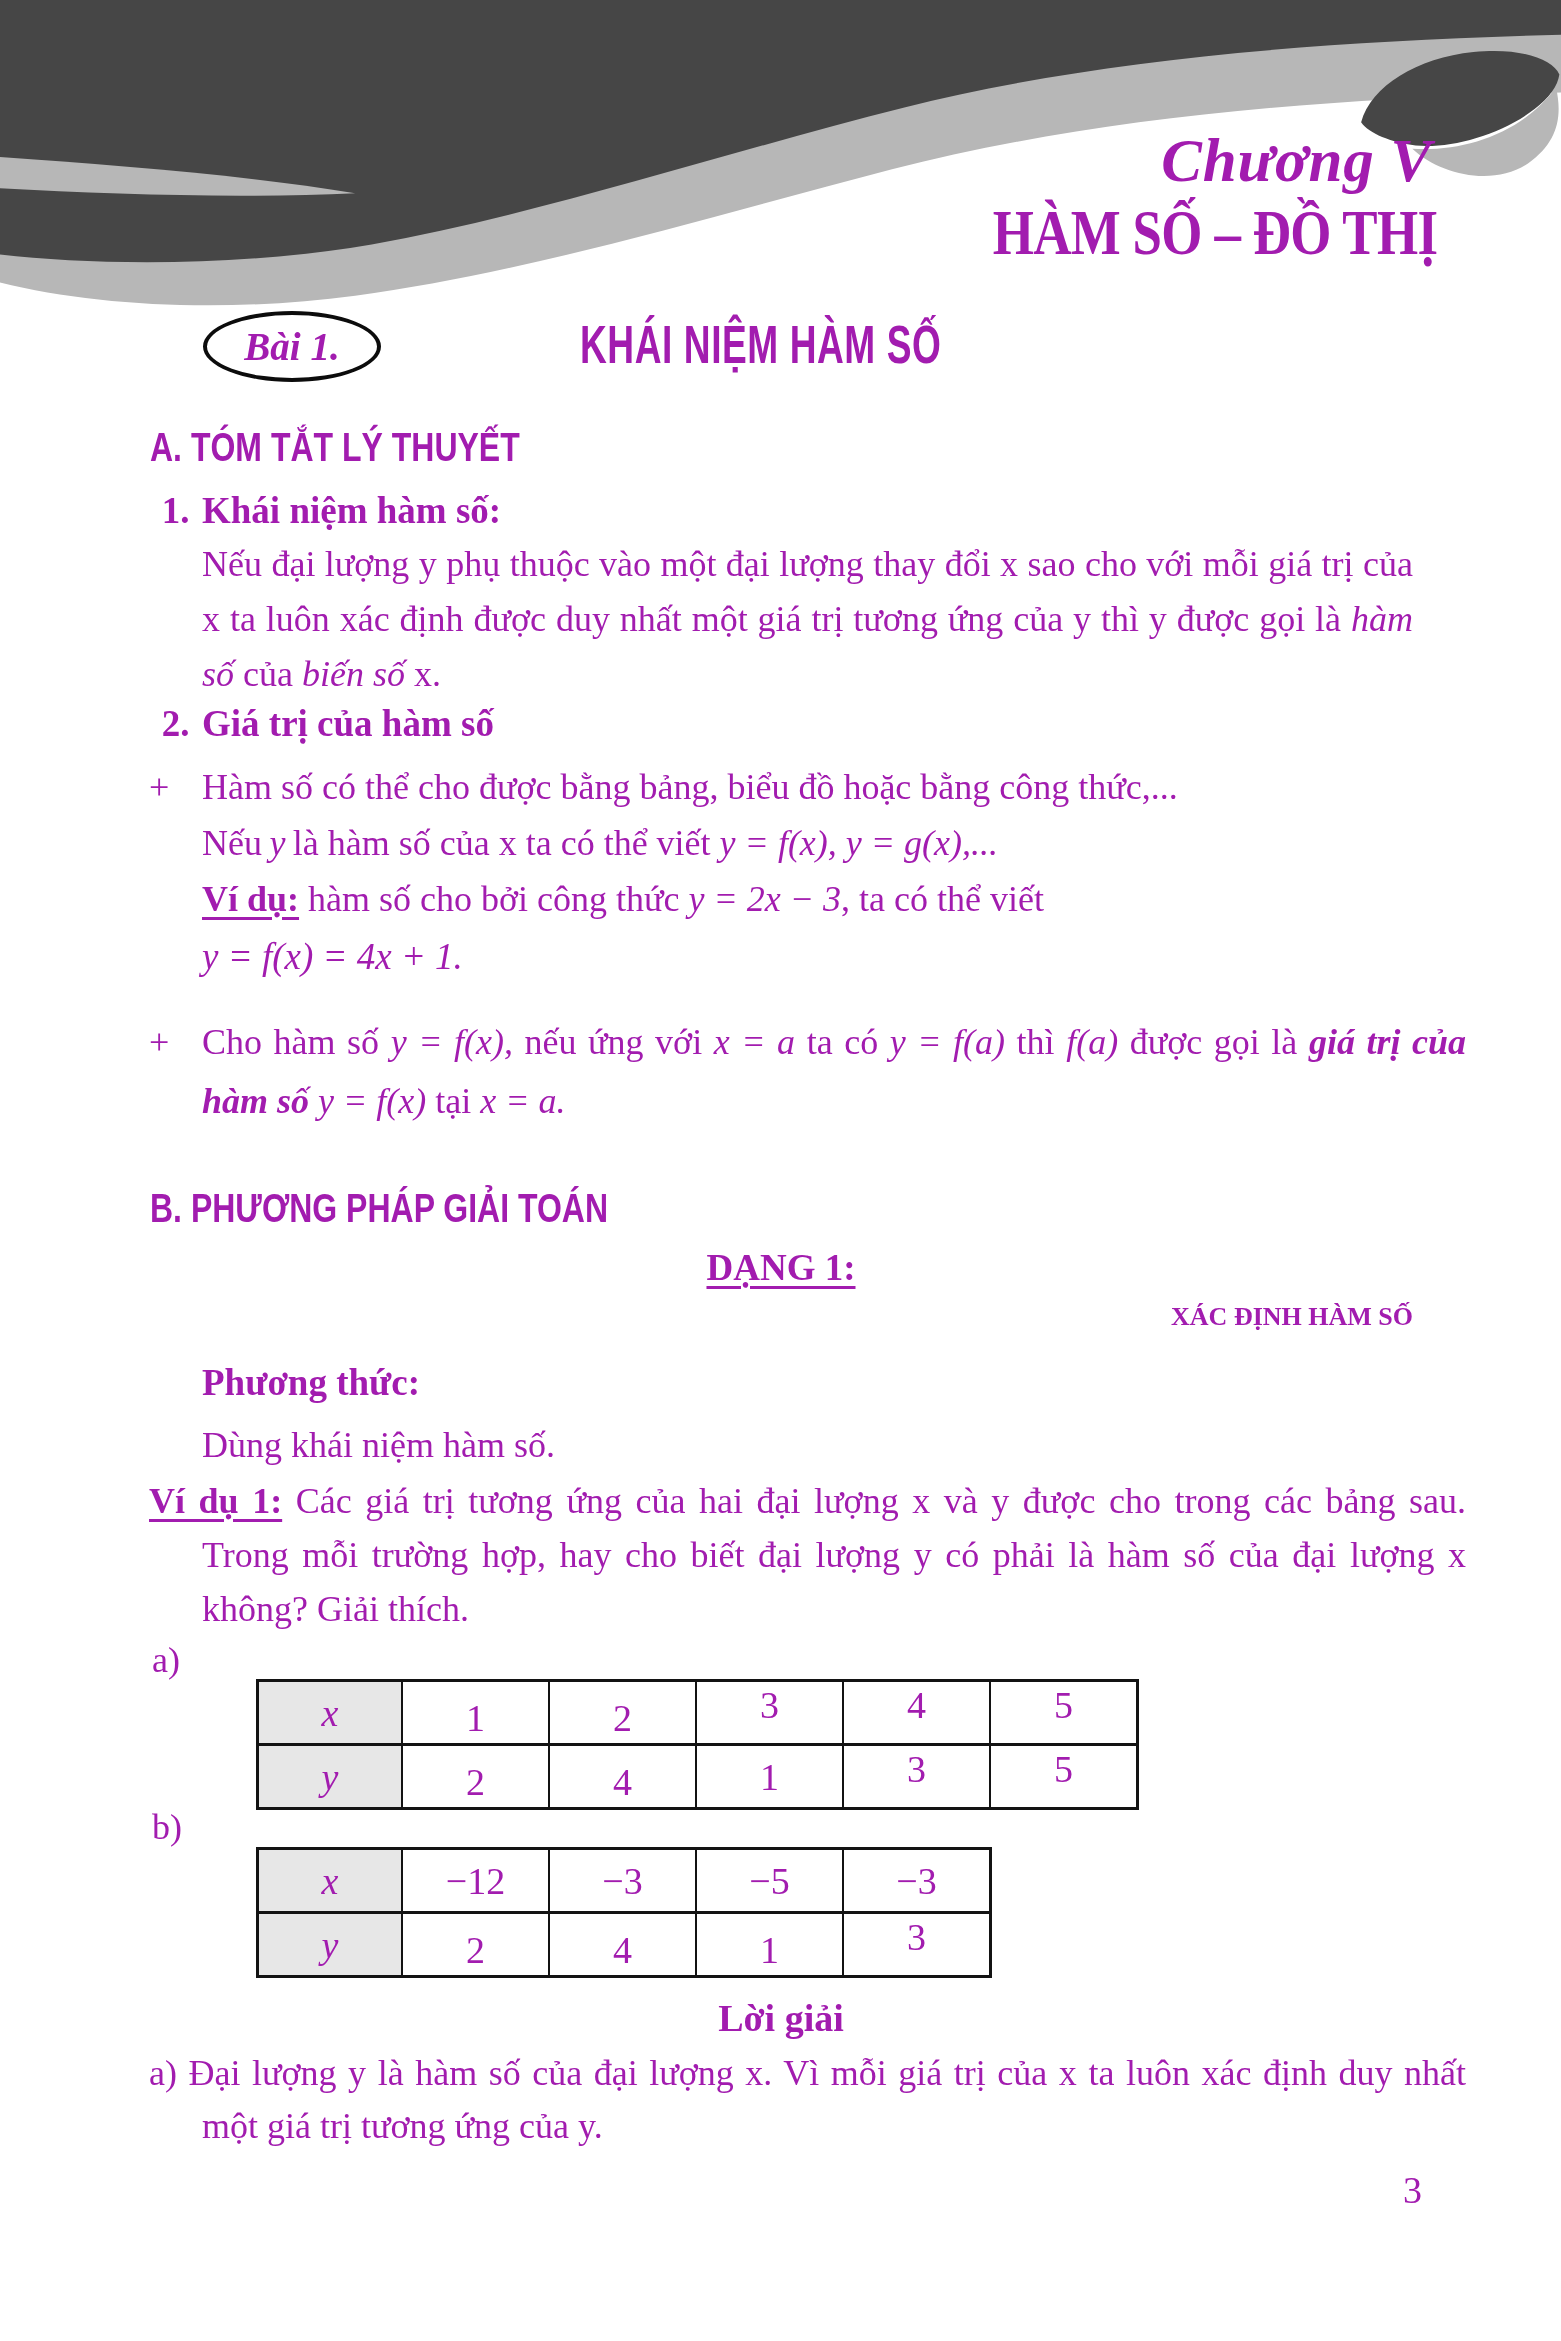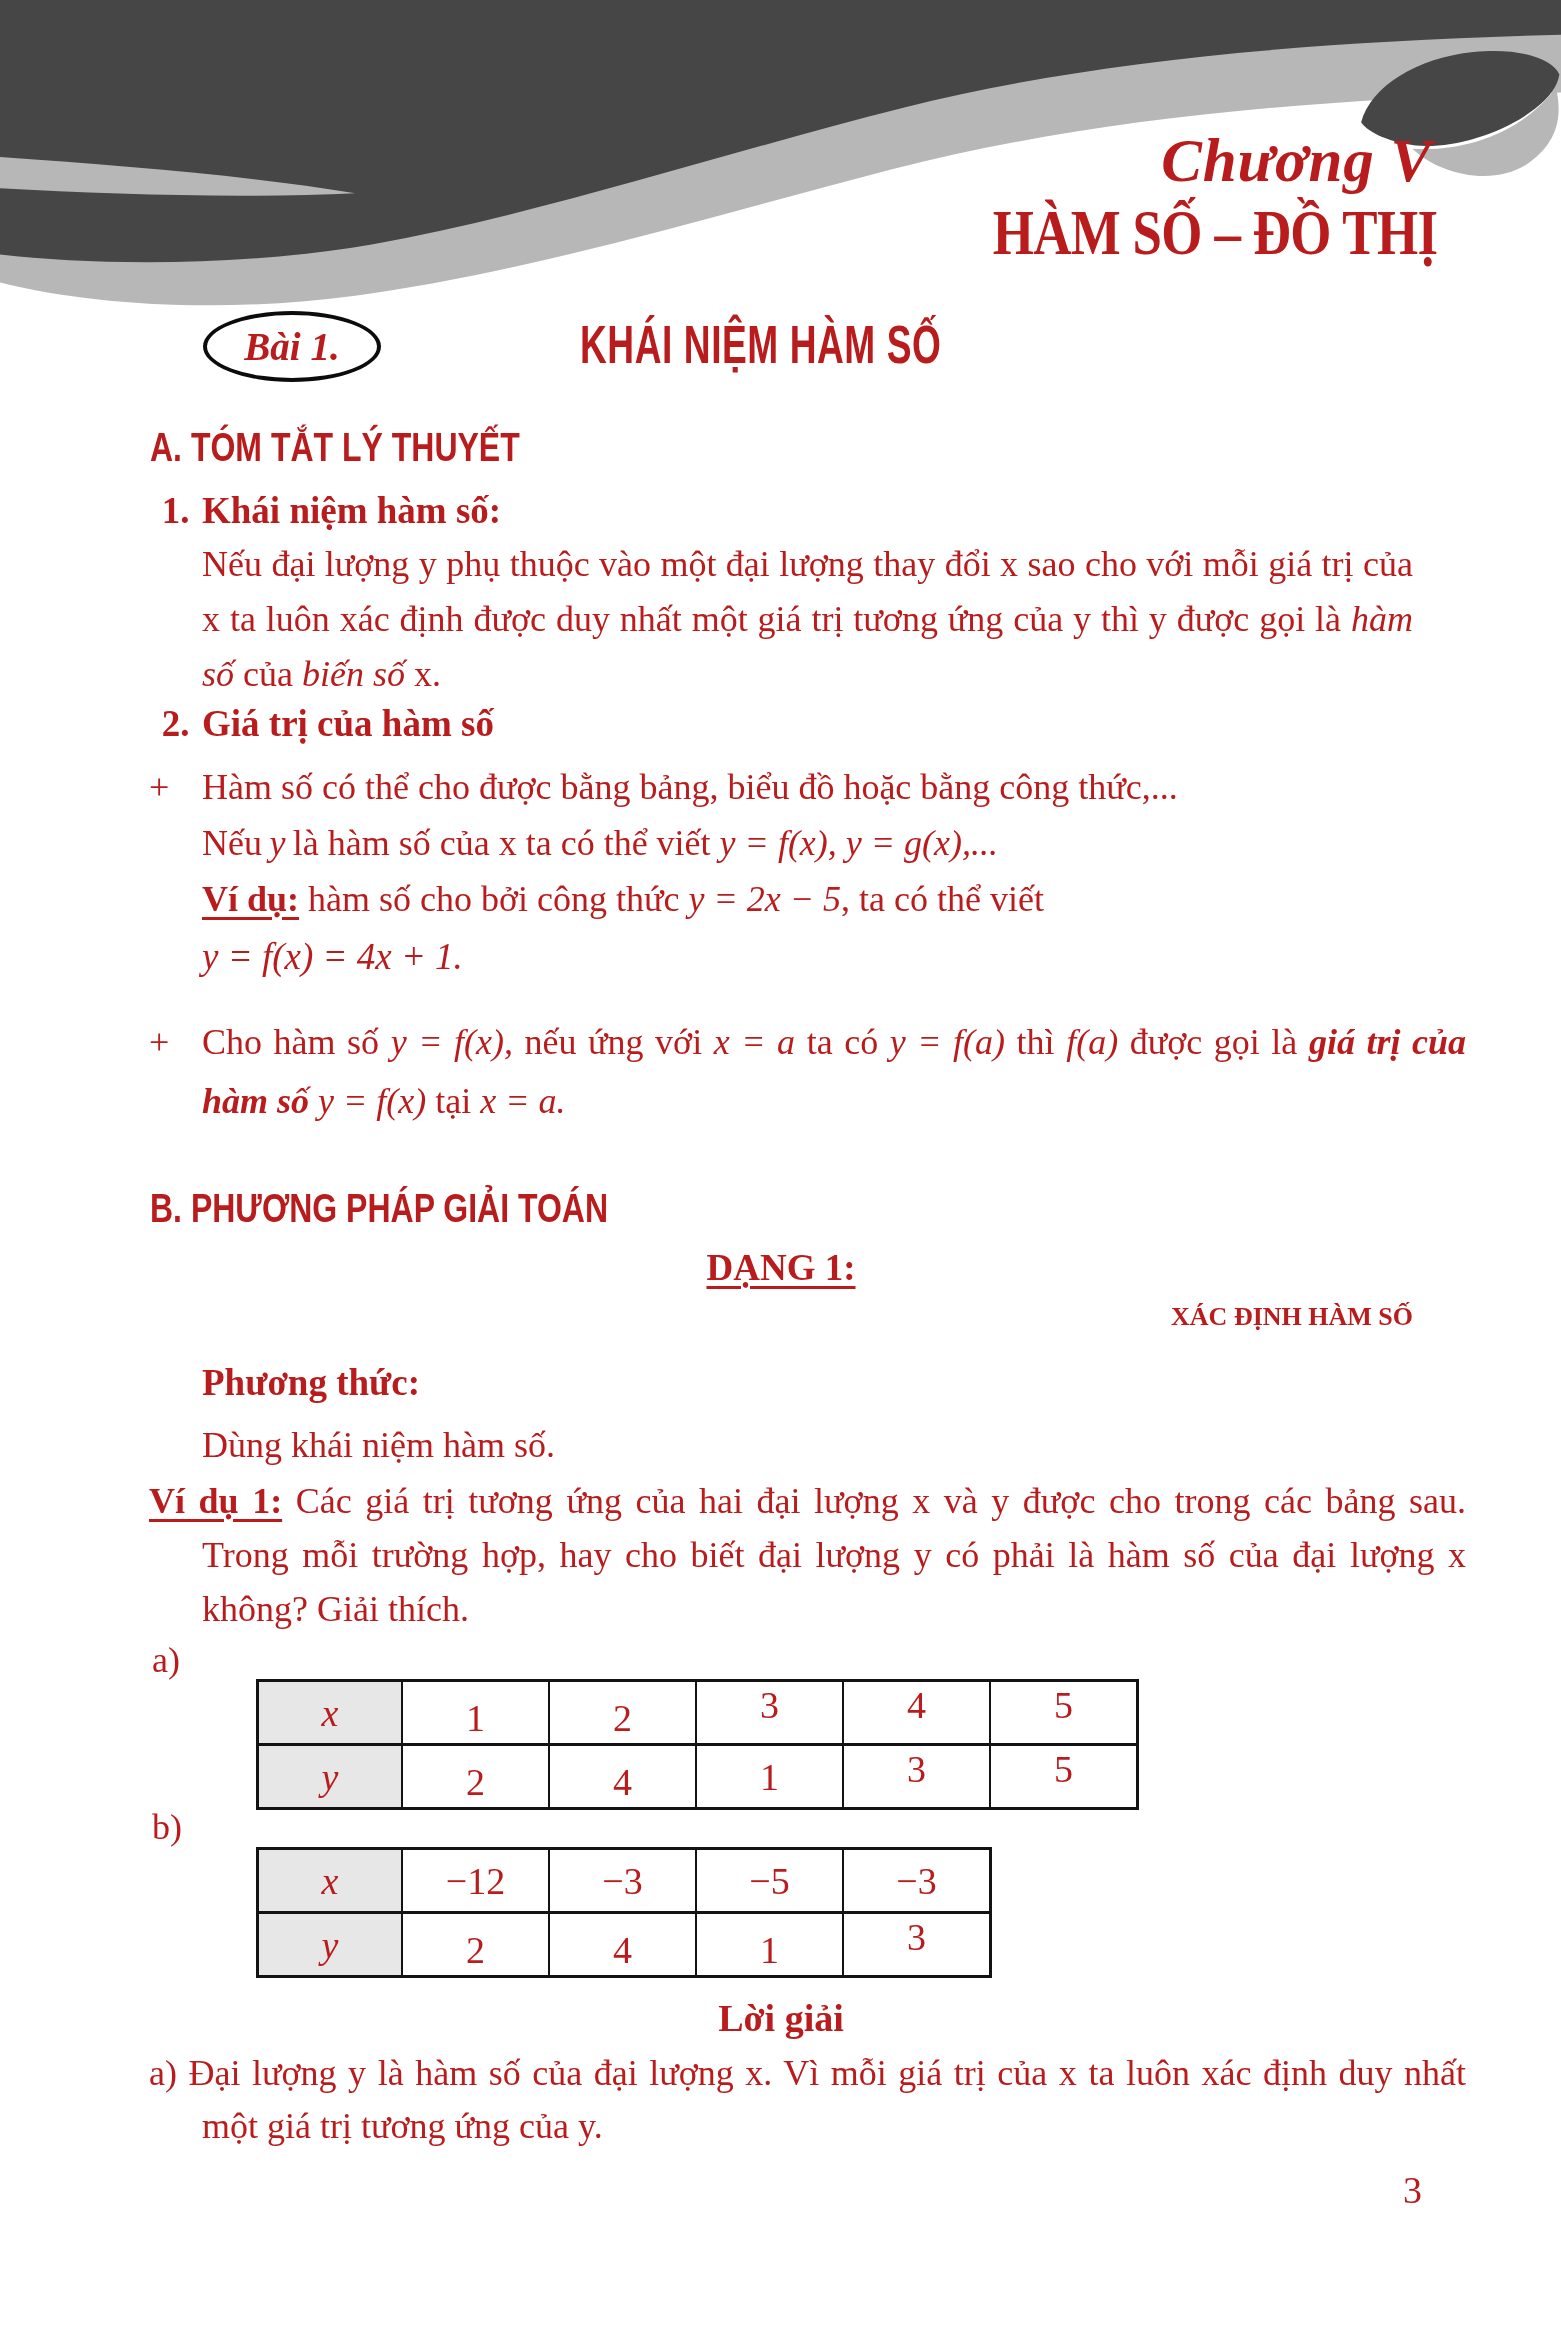"Chương V" .page { color: #b91c1c -> #a21caf }
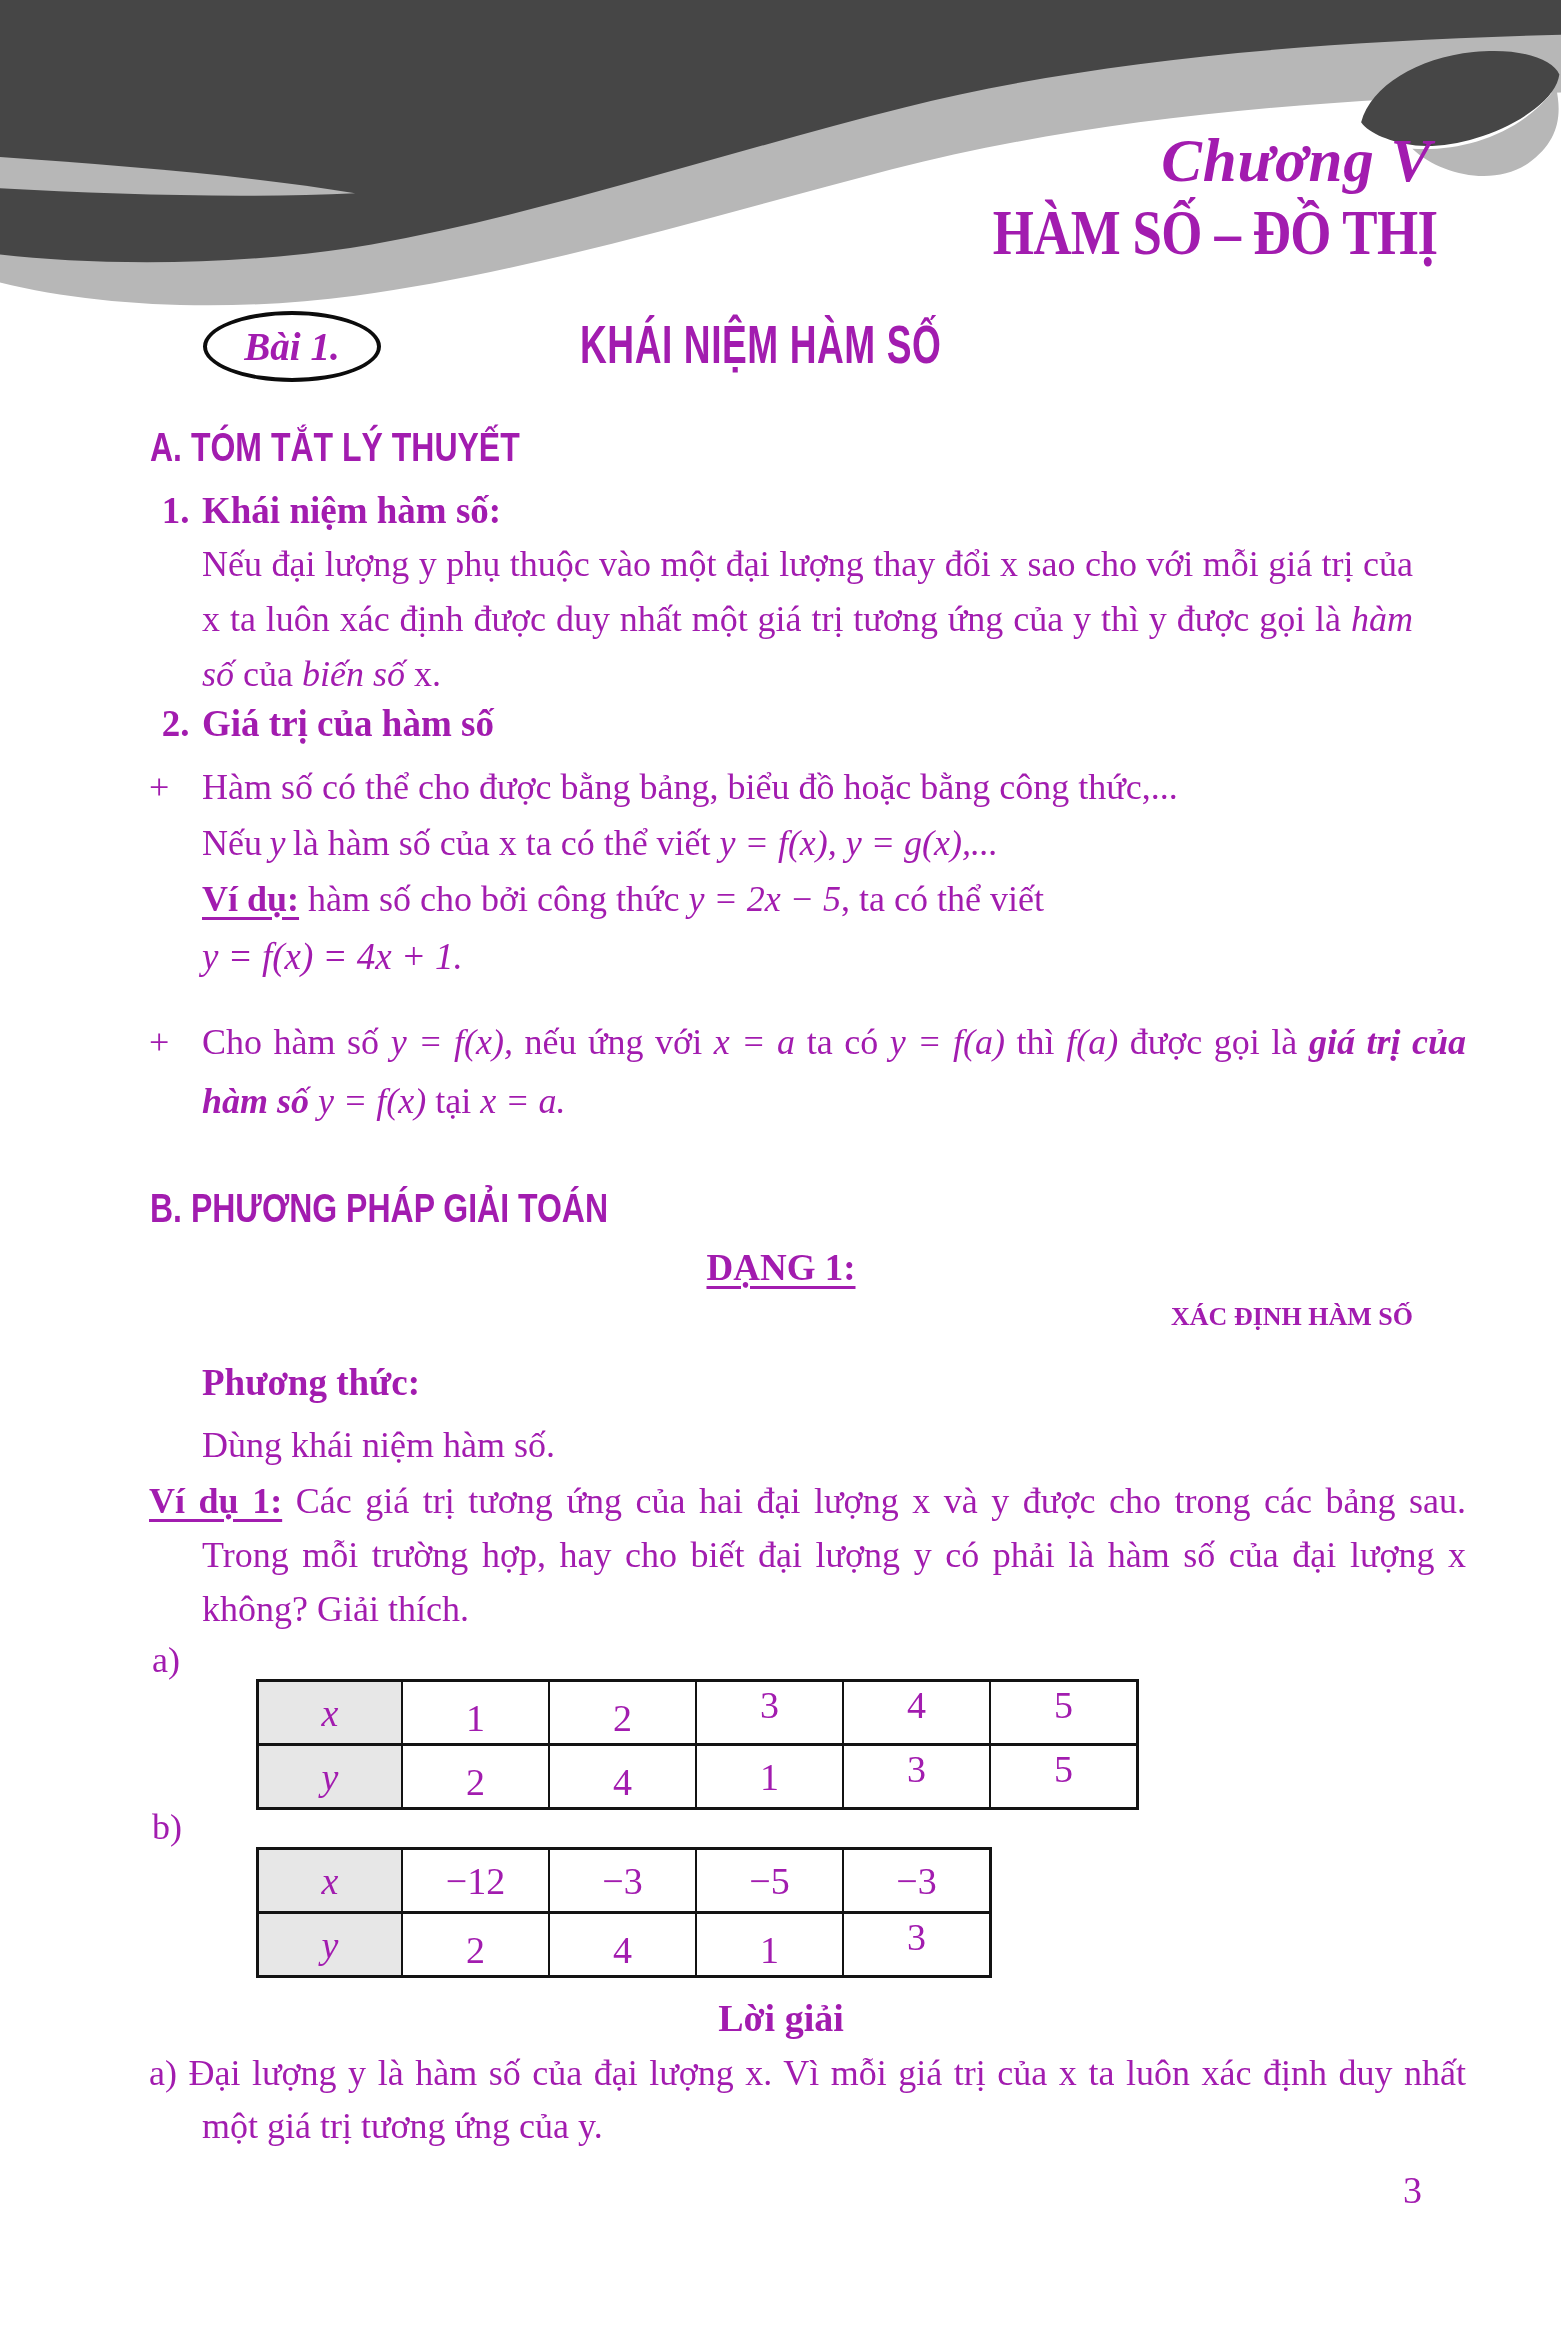"y = 2x − 5" span.math { text: 5 -> 3 }
